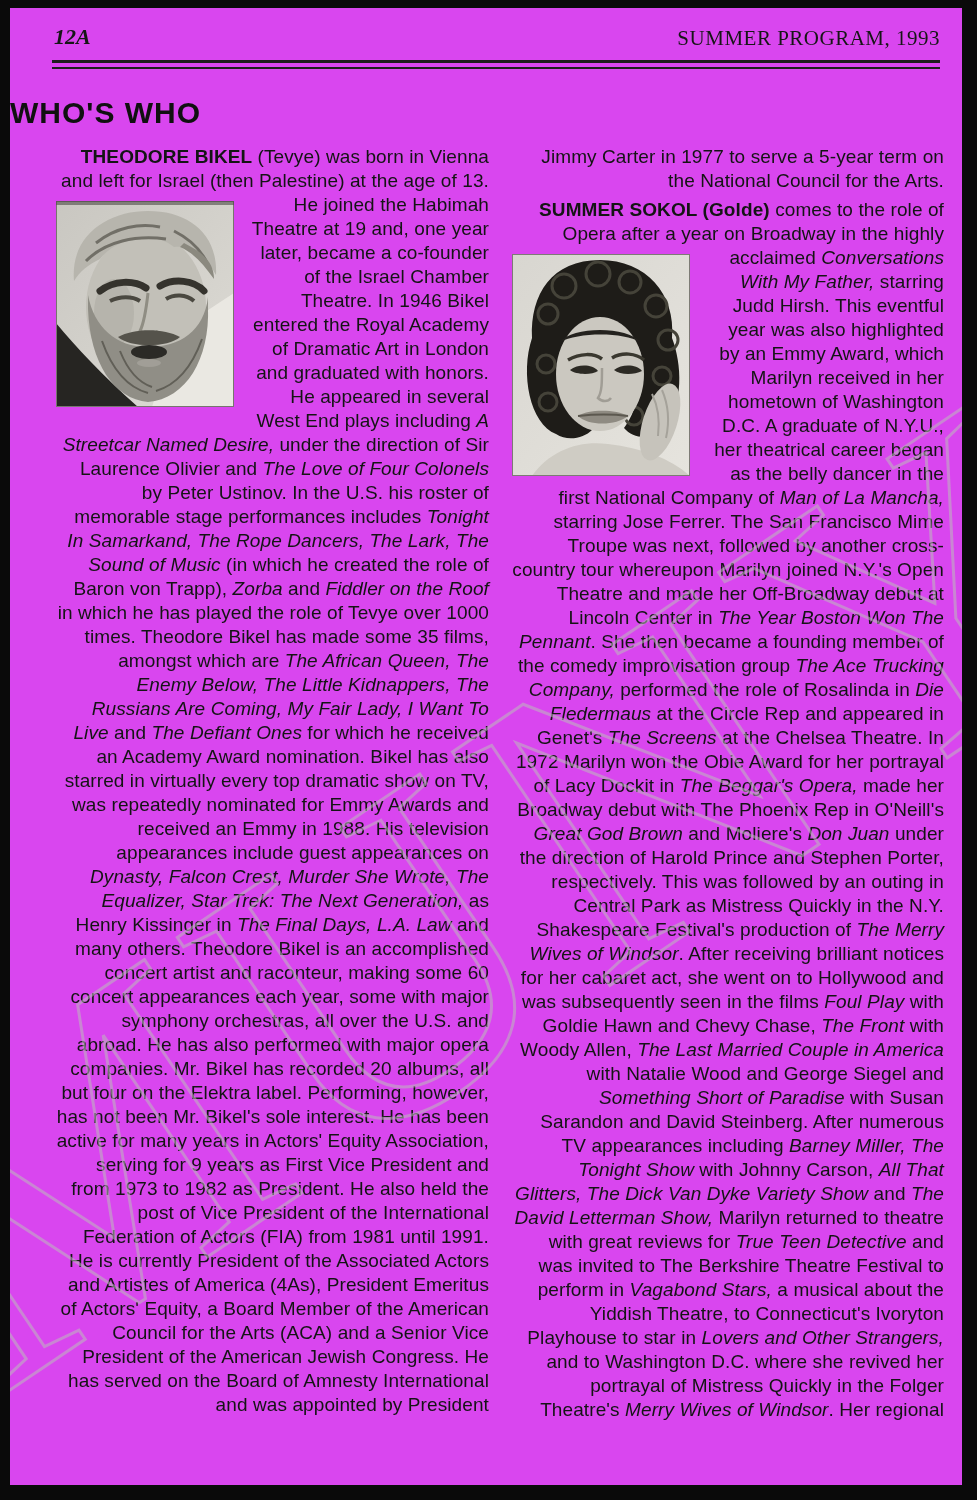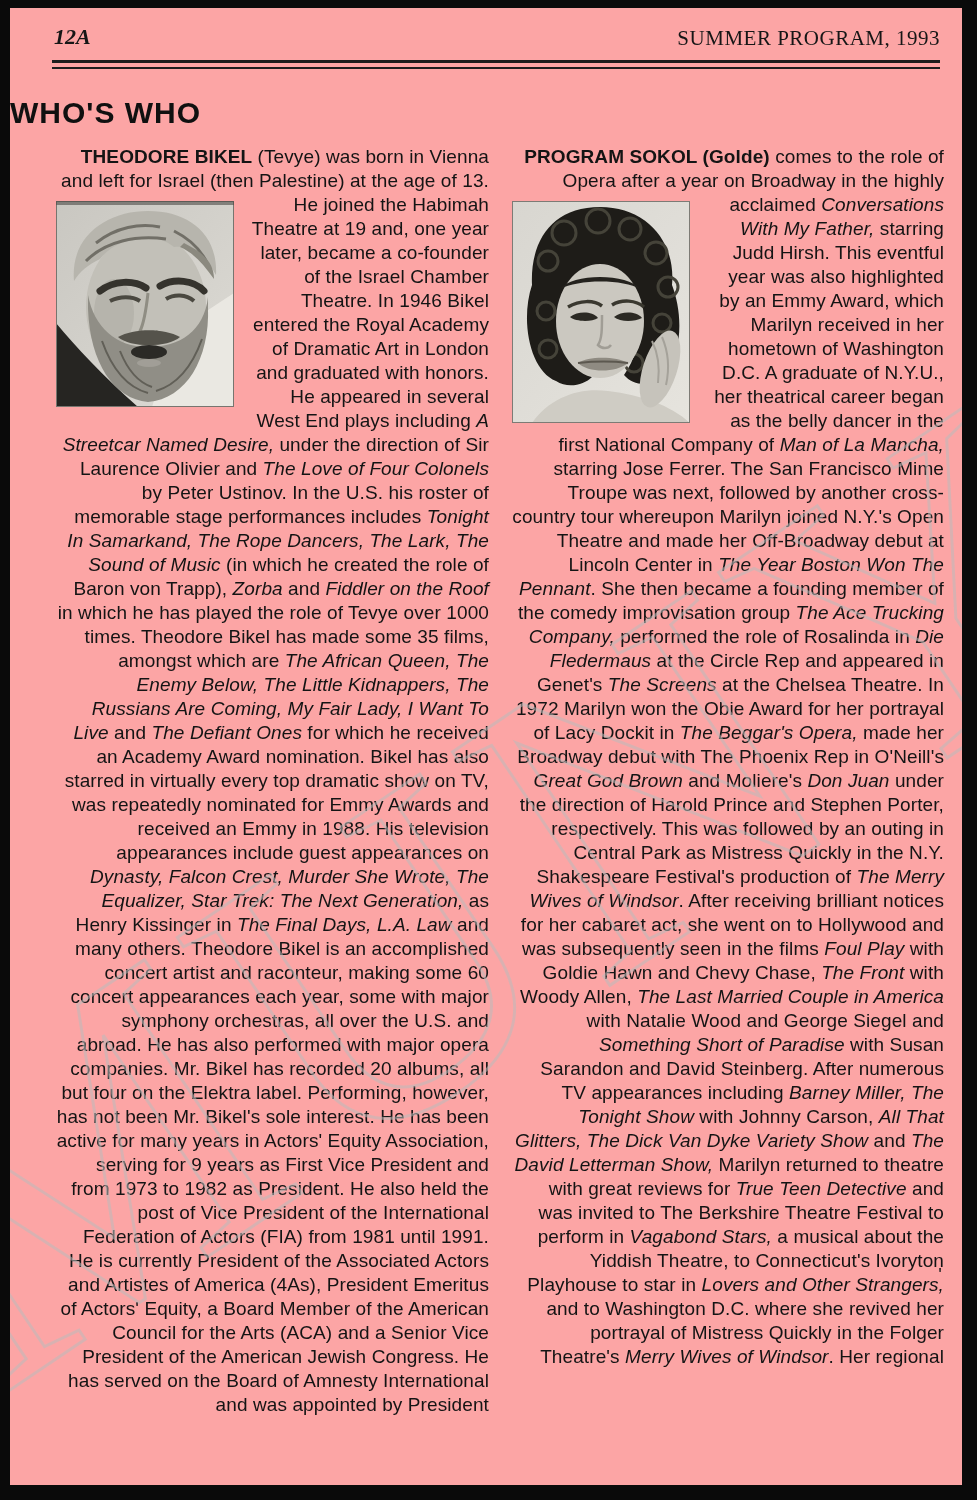"12A" .page { background: #fca5a5 -> #d946ef }
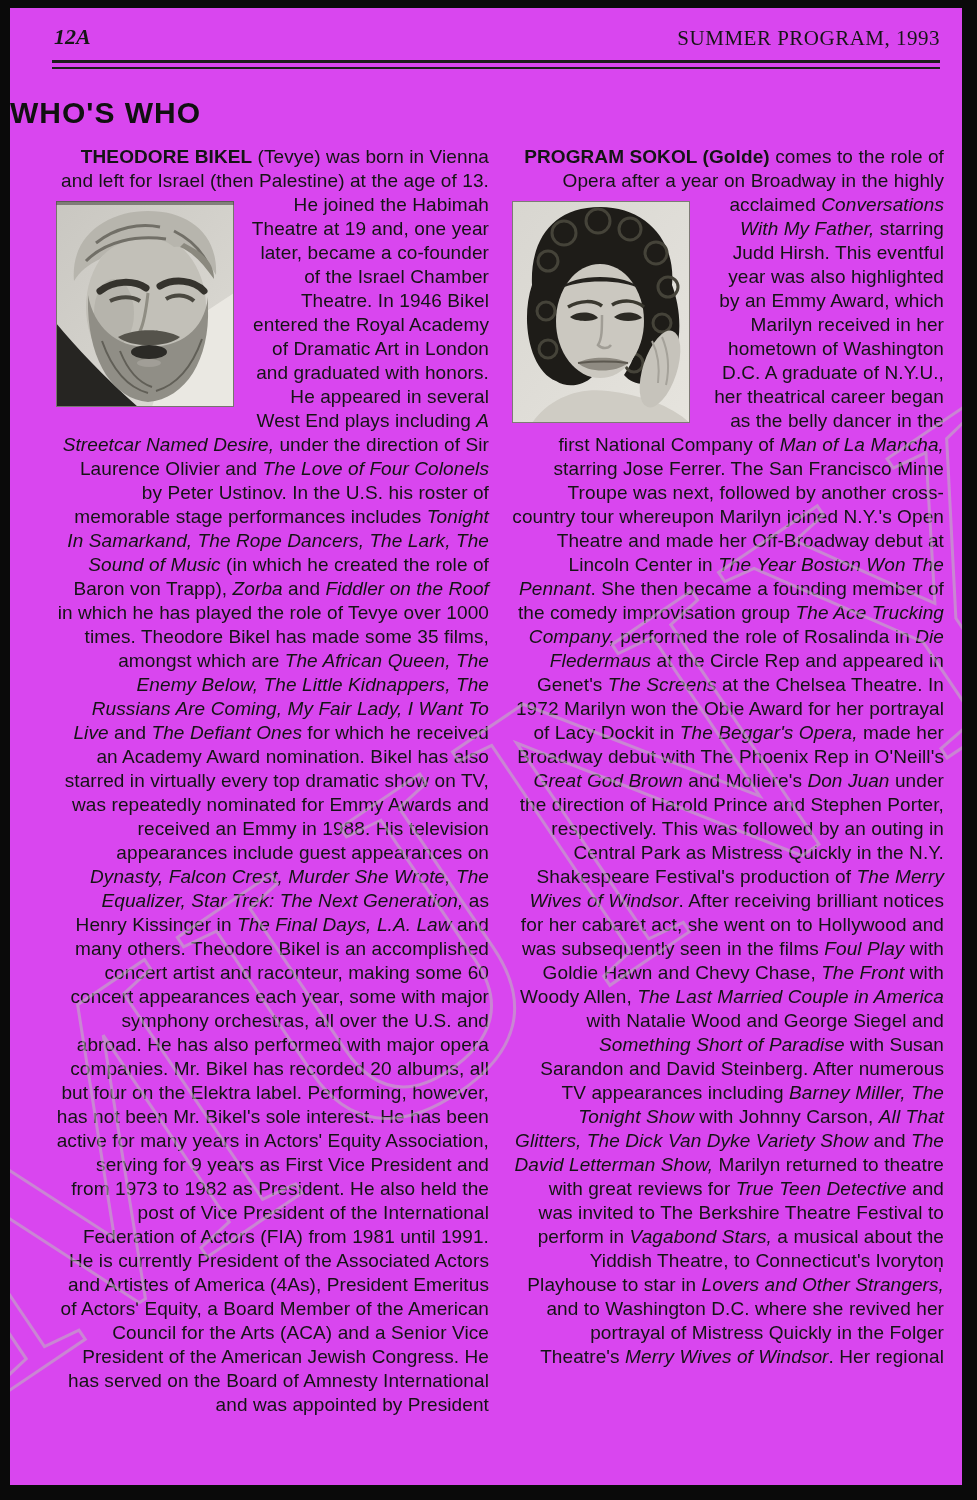"Jimmy Carter in 1977 to" p.bio { html: none -> <p><span><span>Jimmy Carter in 1977 to serve a 5-year term on the National Council for the Arts.</span></span></p> }
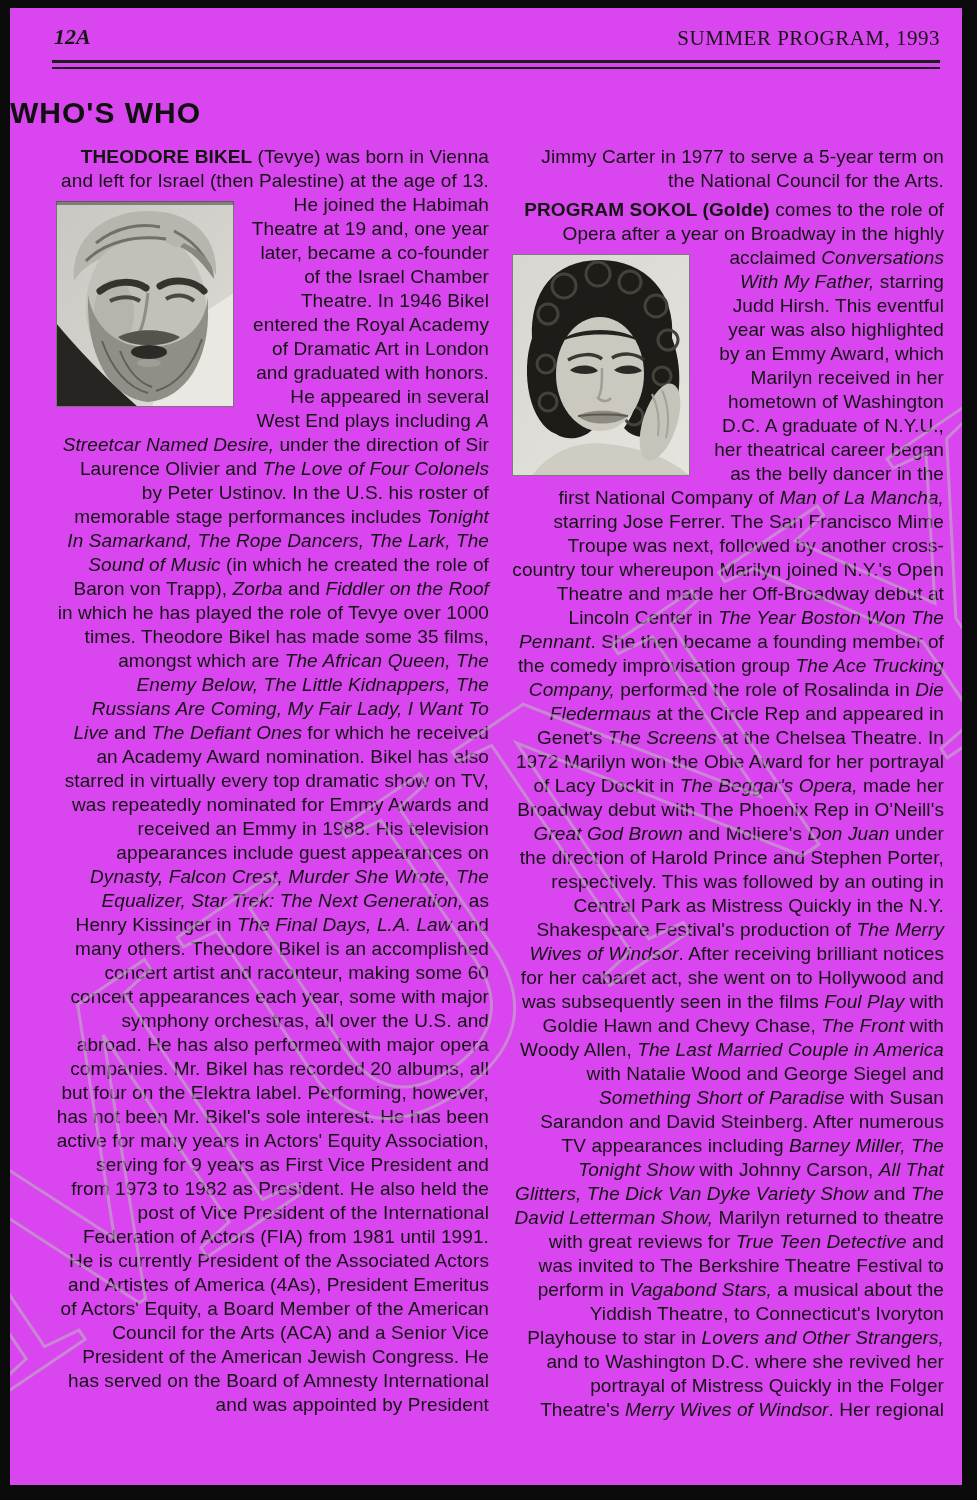"PROGRAM SOKOL" strong { text: PROGRAM -> SUMMER }
